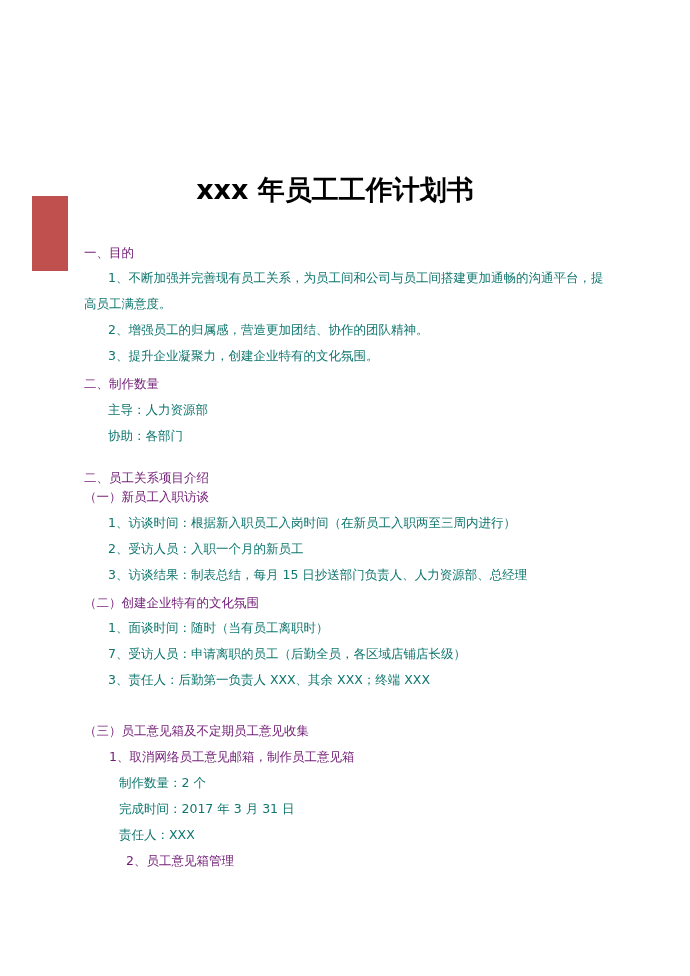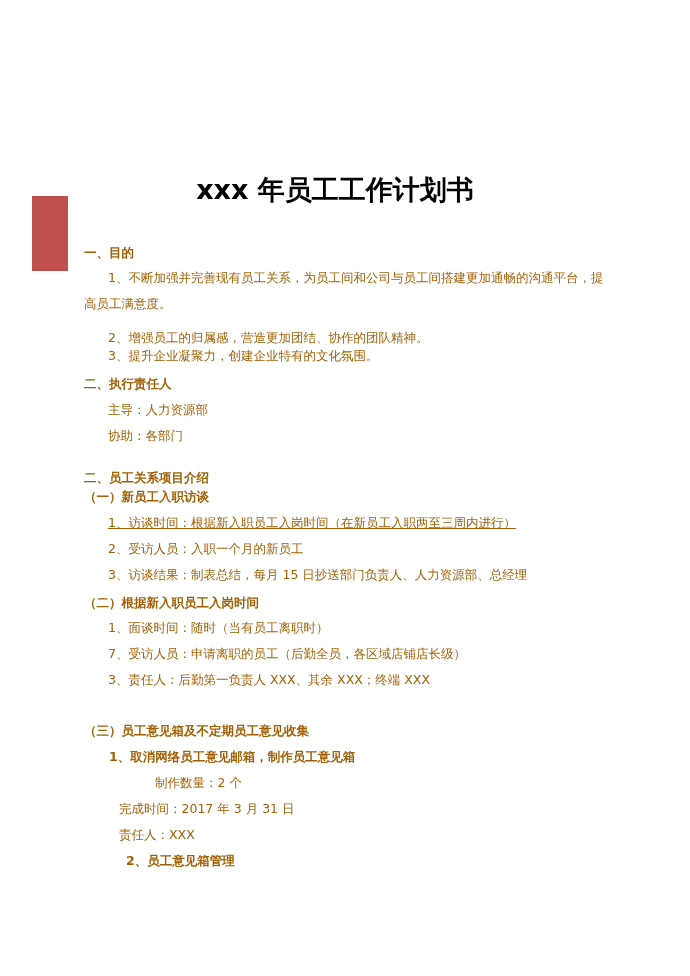"一、目的" .bold { color: #a16207 -> #701a75; font-weight: bold -> normal }
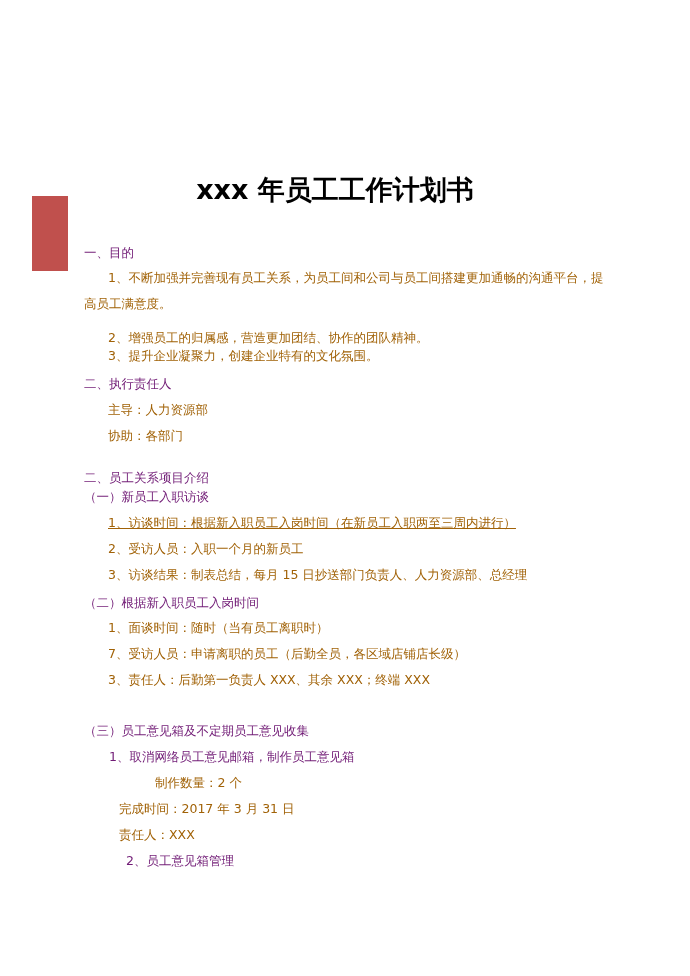"1、不断加强并完善现有员工关系，为员工间和公司与员工间搭建更加通畅的沟通平台，提" .line { color: #a16207 -> #0f766e }
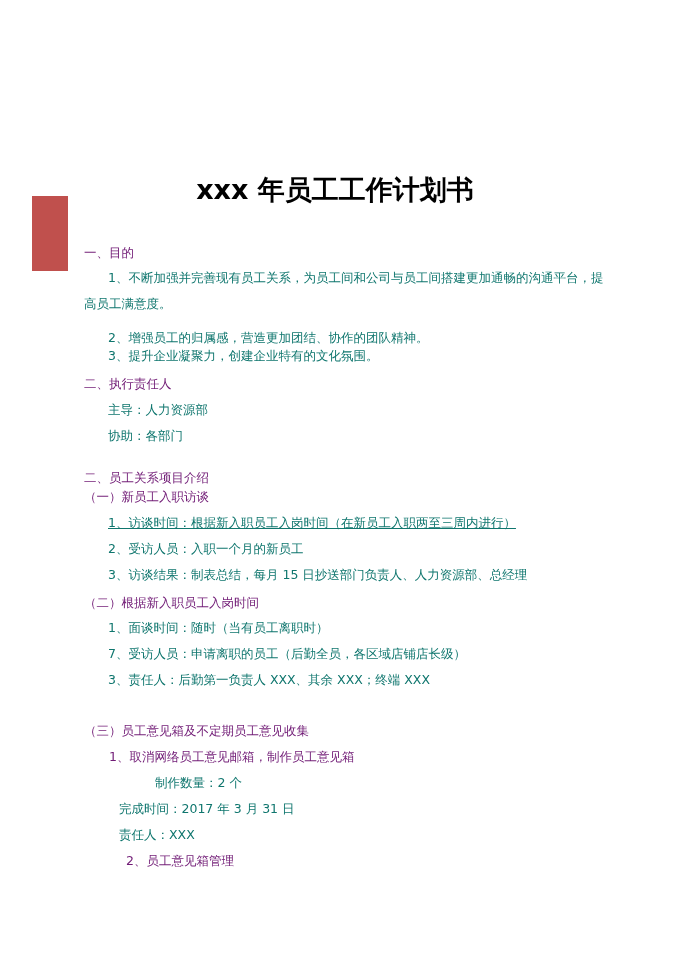"2、增强员工的归属感，营造更加团结、协作的团队精神。" div.line { margin-top: 8px -> none }
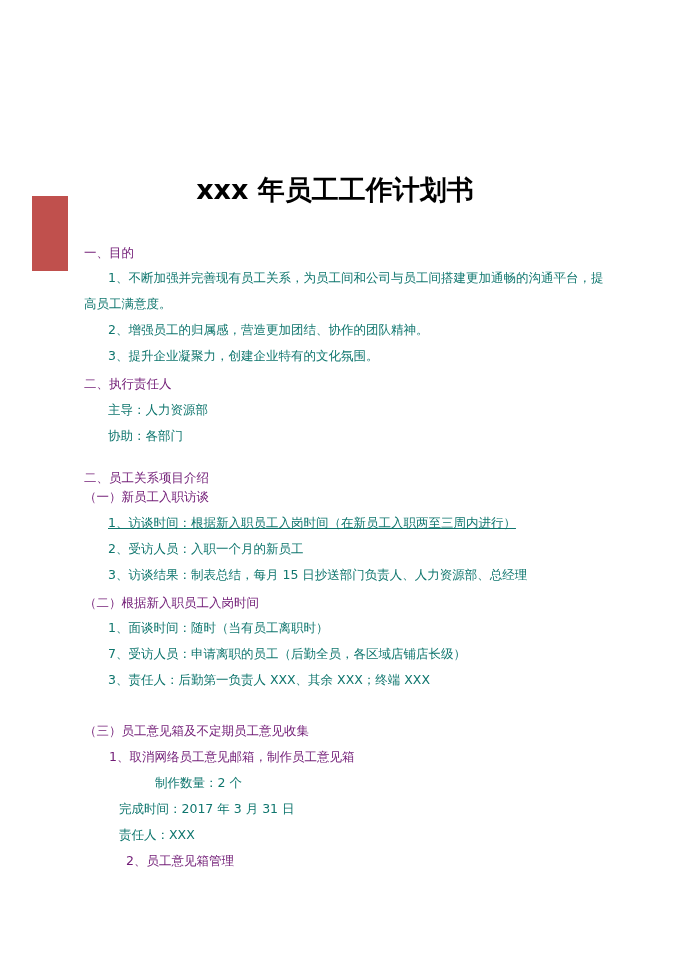"二、执行责任人" div.line { text: 执行责任人 -> 制作数量 }
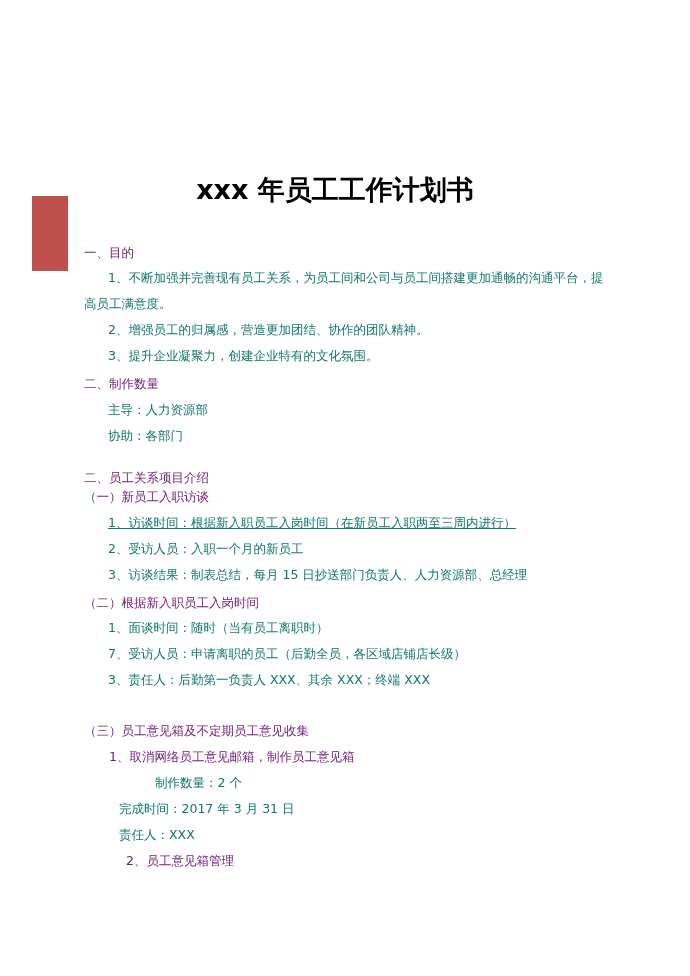"1、访谈时间：根据新入职员工入岗时间（在新员工入职两至三周内进行）" div.line { text-decoration: underline -> none }
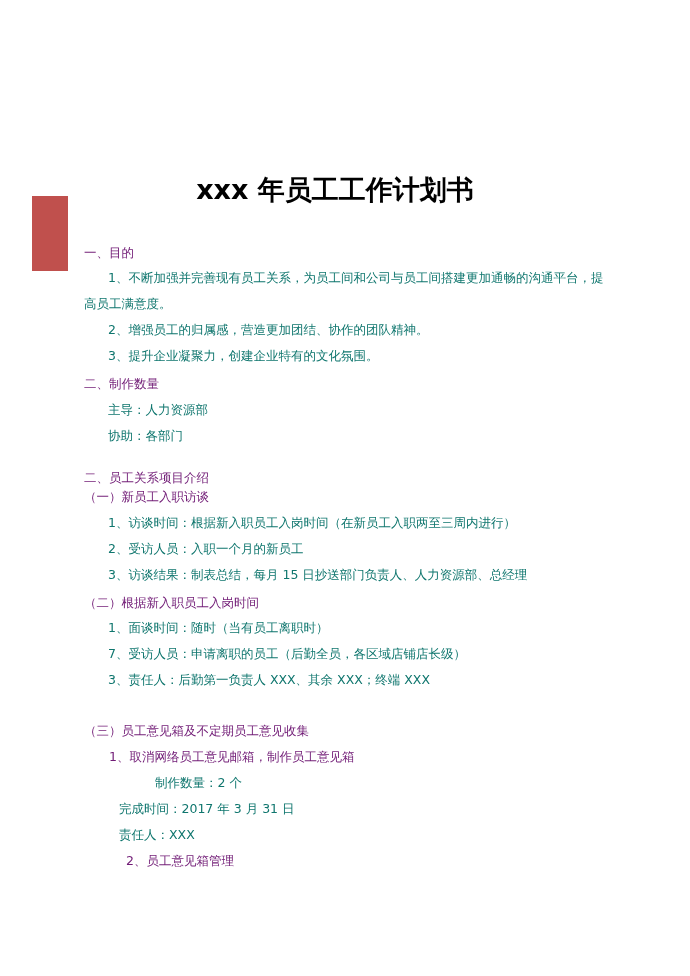"（二）根据新入职员工入岗时间" div.line { text: 根据新入职员工入岗时间 -> 创建企业特有的文化氛围 }
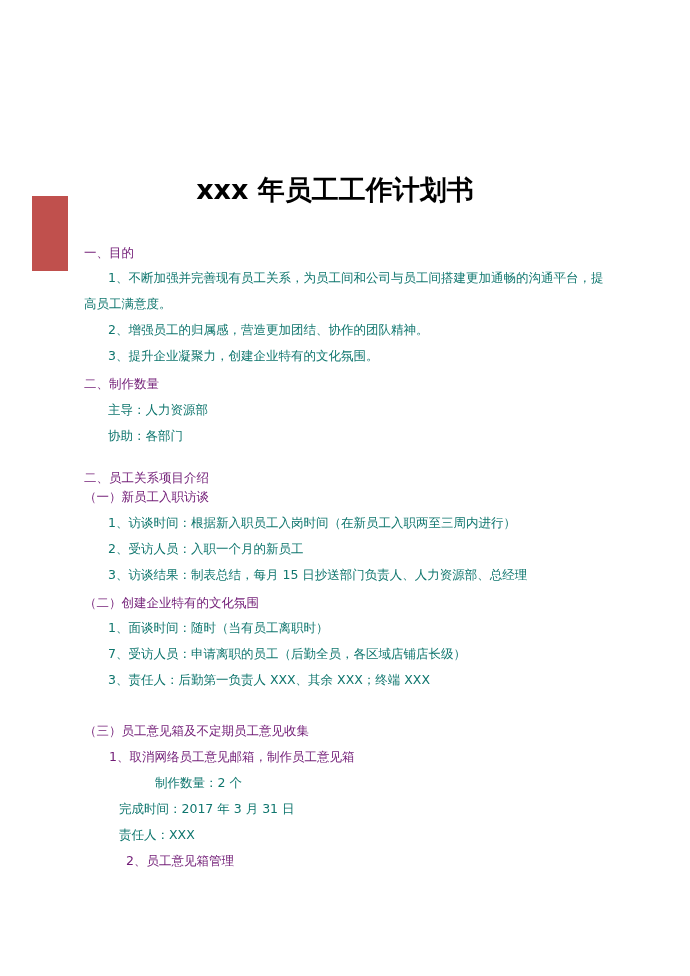"制作数量：2 个" div.line { margin-left: 36px -> none }
